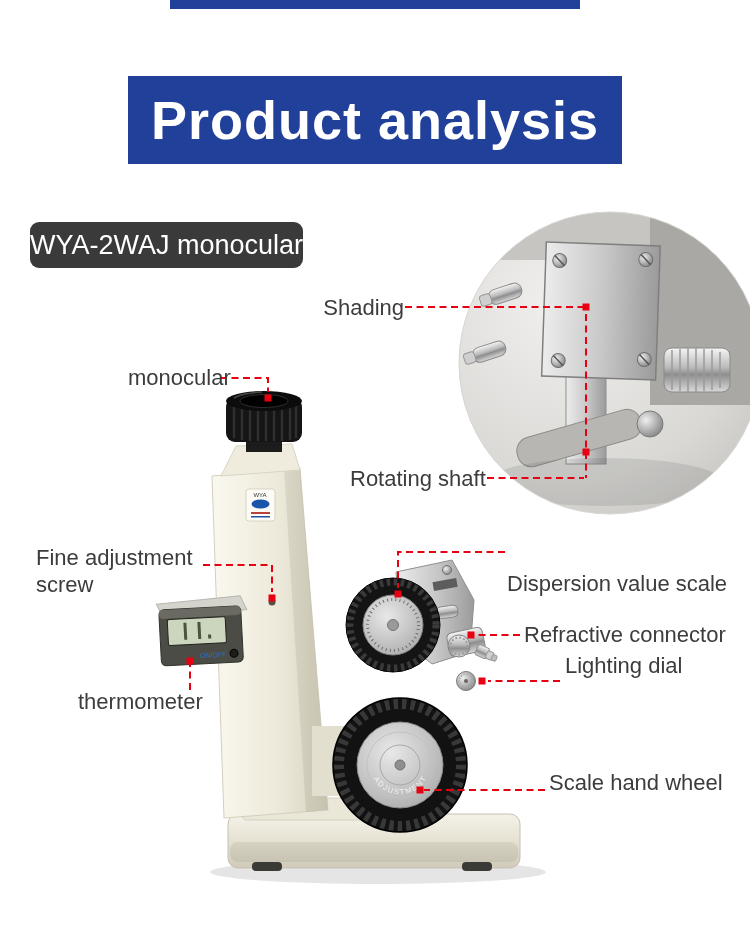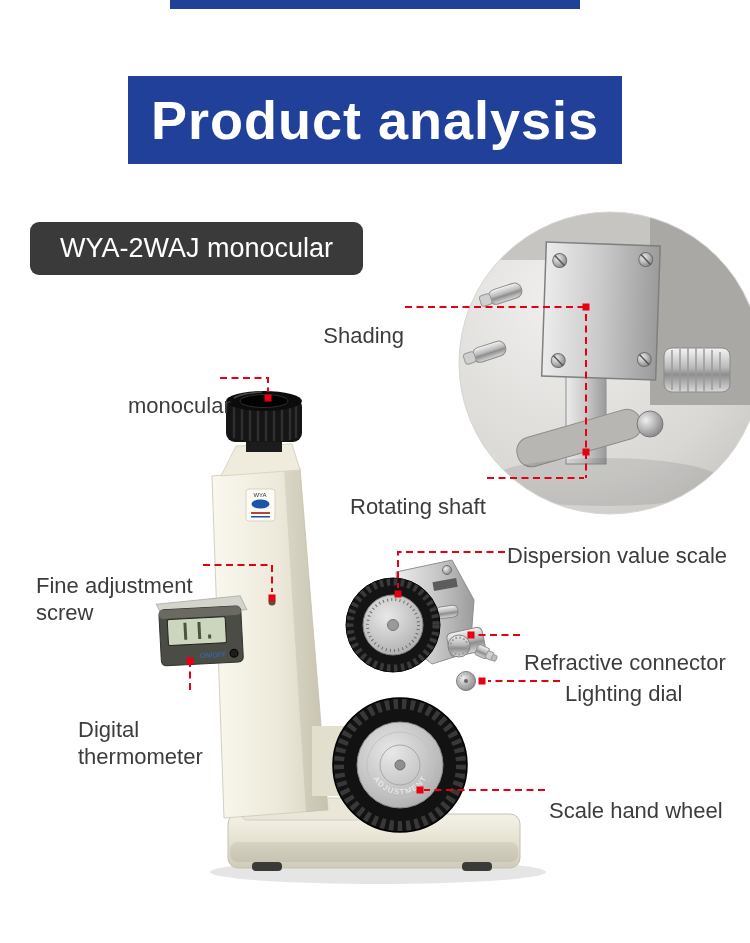"WYA-2WAJ monocular" .tag { height: 53px -> 46px; padding: 0 30px -> 0 0 }
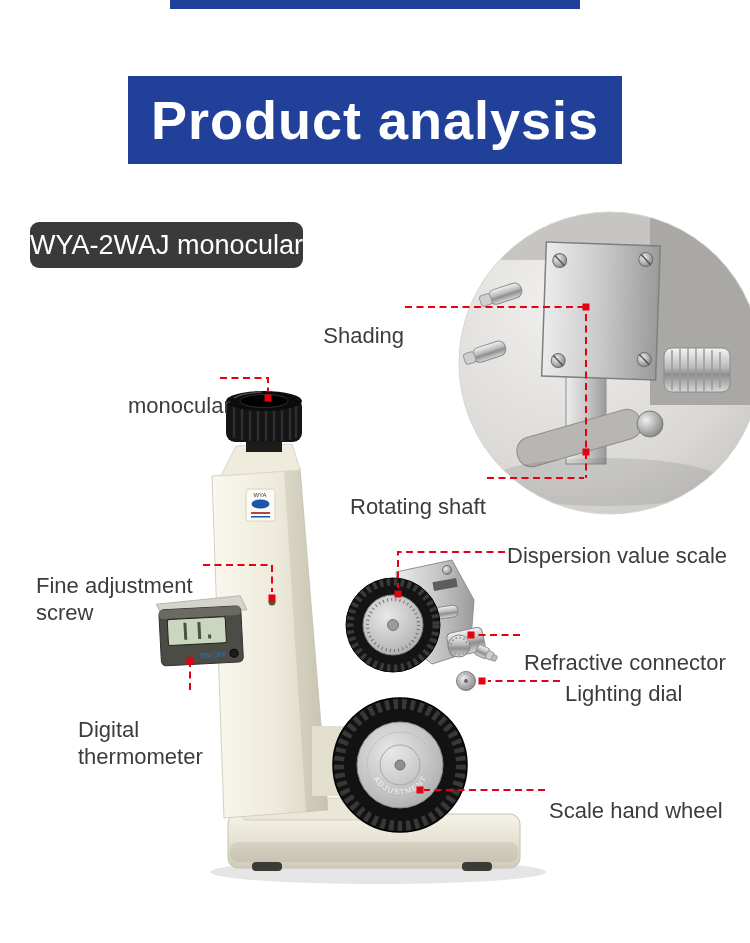"Shading" .lbl { margin-top: 28px -> none }
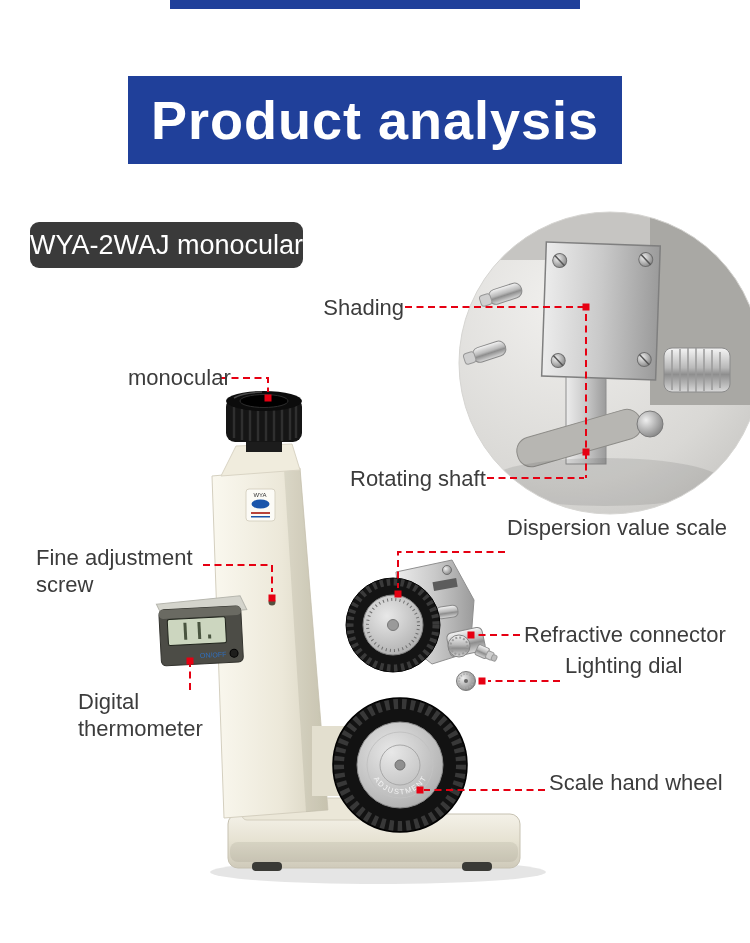"Dispersion value scale" div.lbl { top: 514px -> 570px }
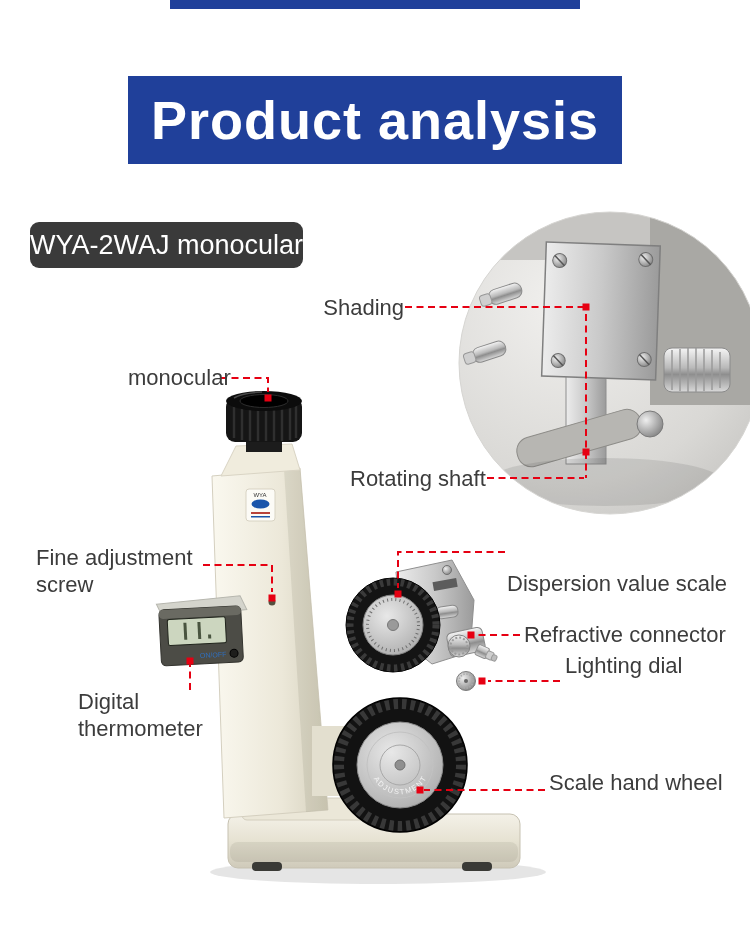"Digital" div { html: <div>Digital</div> -> none }
